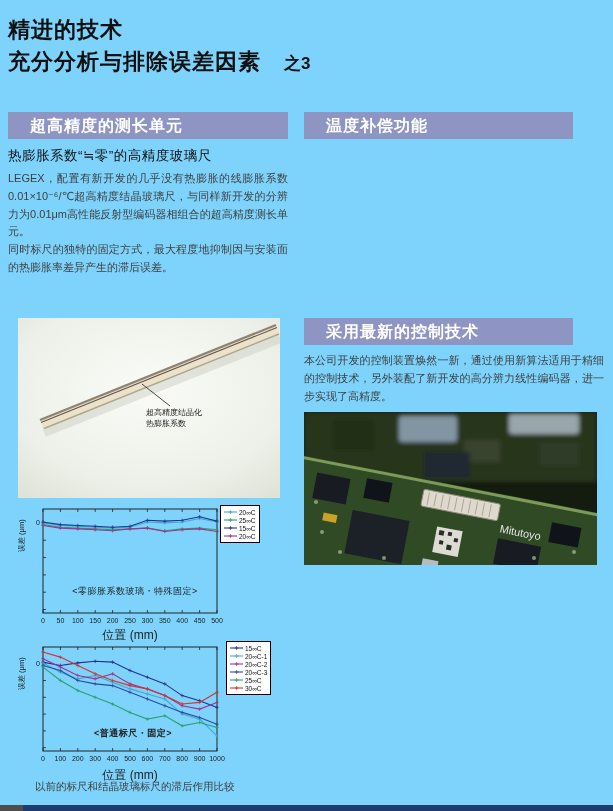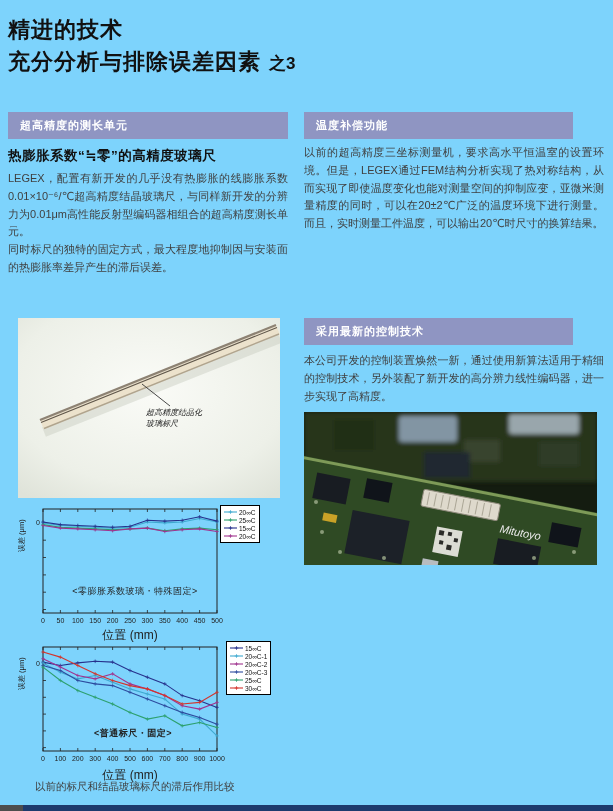"之3" .doc-title .part { margin-left: 8px -> 23px }
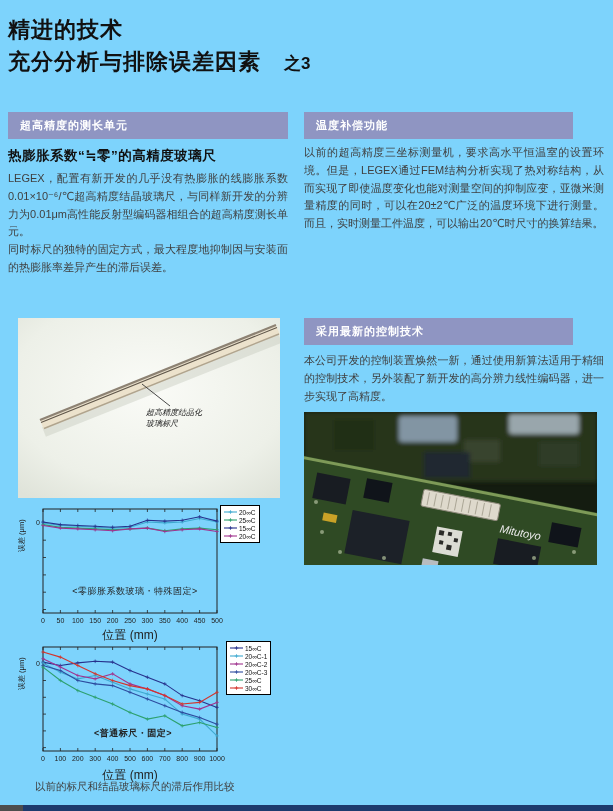"超高精度的测长单元" .hdr-bar { font-size: 11px -> 16px; padding-left: 12px -> 22px }
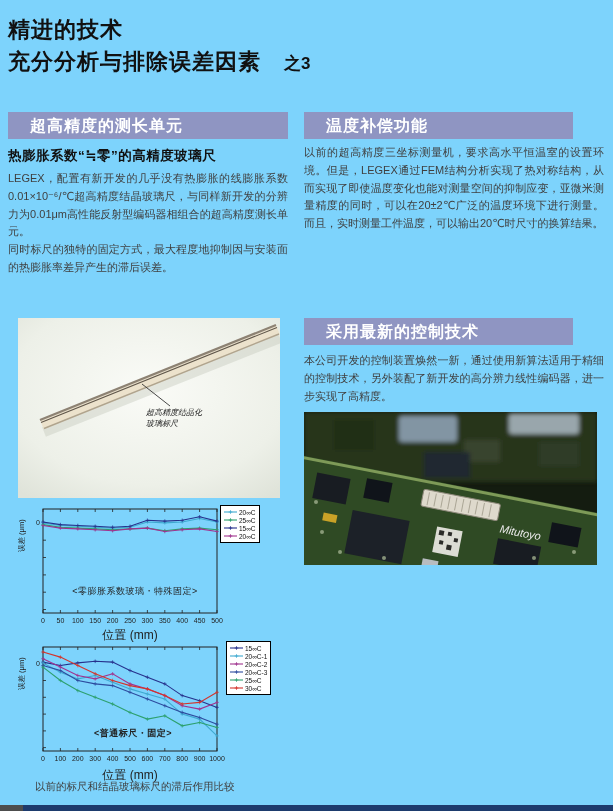"热膨胀系数“≒零”的高精度玻璃尺" .subtitle { font-weight: bold -> normal }
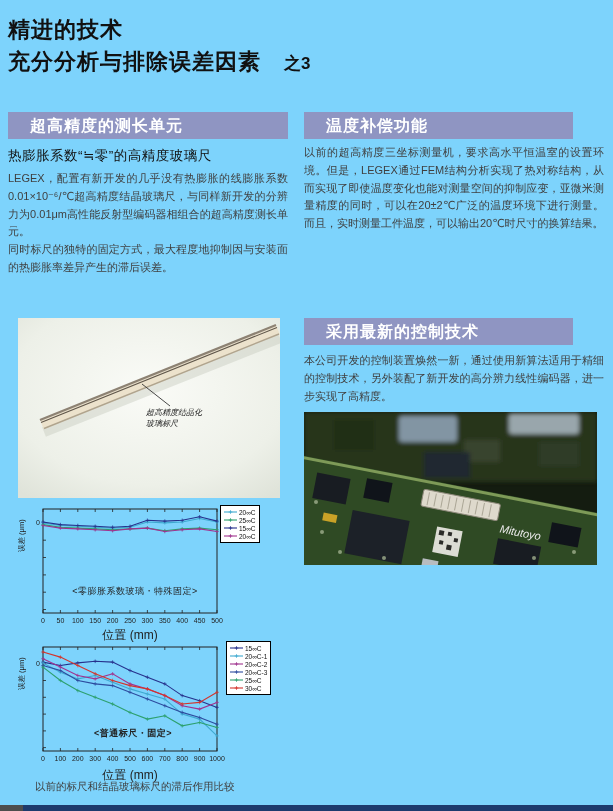"以前的超高精度三坐标测量机，要求高水平恒温室的设置环境。但是，LEGEX通过FE" div.body-txt { html: <div> <p>以前的超高精度三坐标测量机，要求高水平恒温室的设置环境。但是，LEGEX通过FEM结构分析实现了热对称结构，从而实现了即使温度变化也能对测量空间的抑制应变，亚微米测量精度的同时，可以在20±2℃广泛的温度环境下进行测量。而且，实时测量工件温度，可以输出20℃时尺寸的换算结果。</p> </div> -> none }
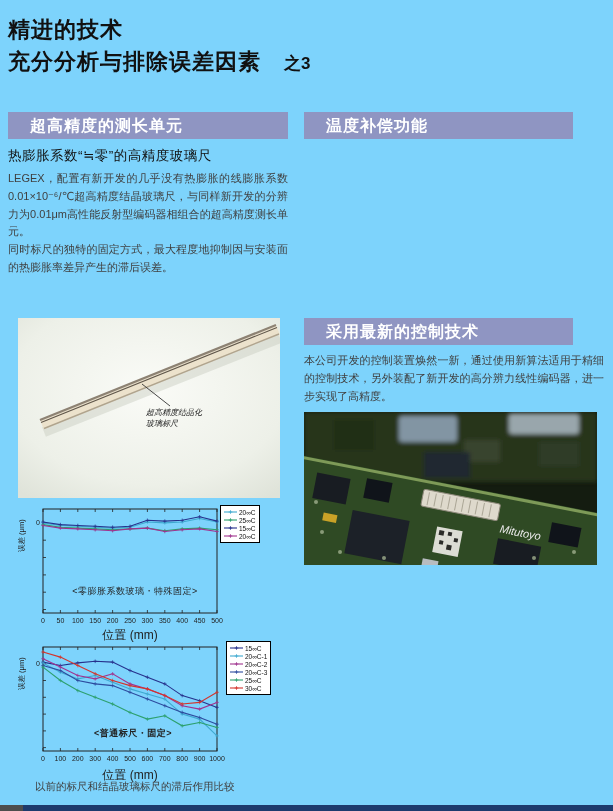"超高精度结晶化" .photo { font-style: italic -> none }
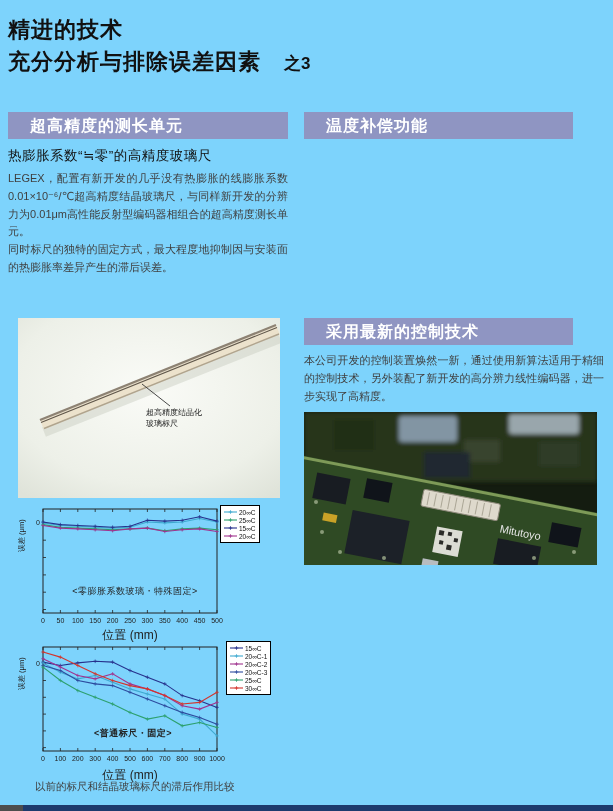"玻璃标尺" div { text: 玻璃标尺 -> 热膨胀系数 }
